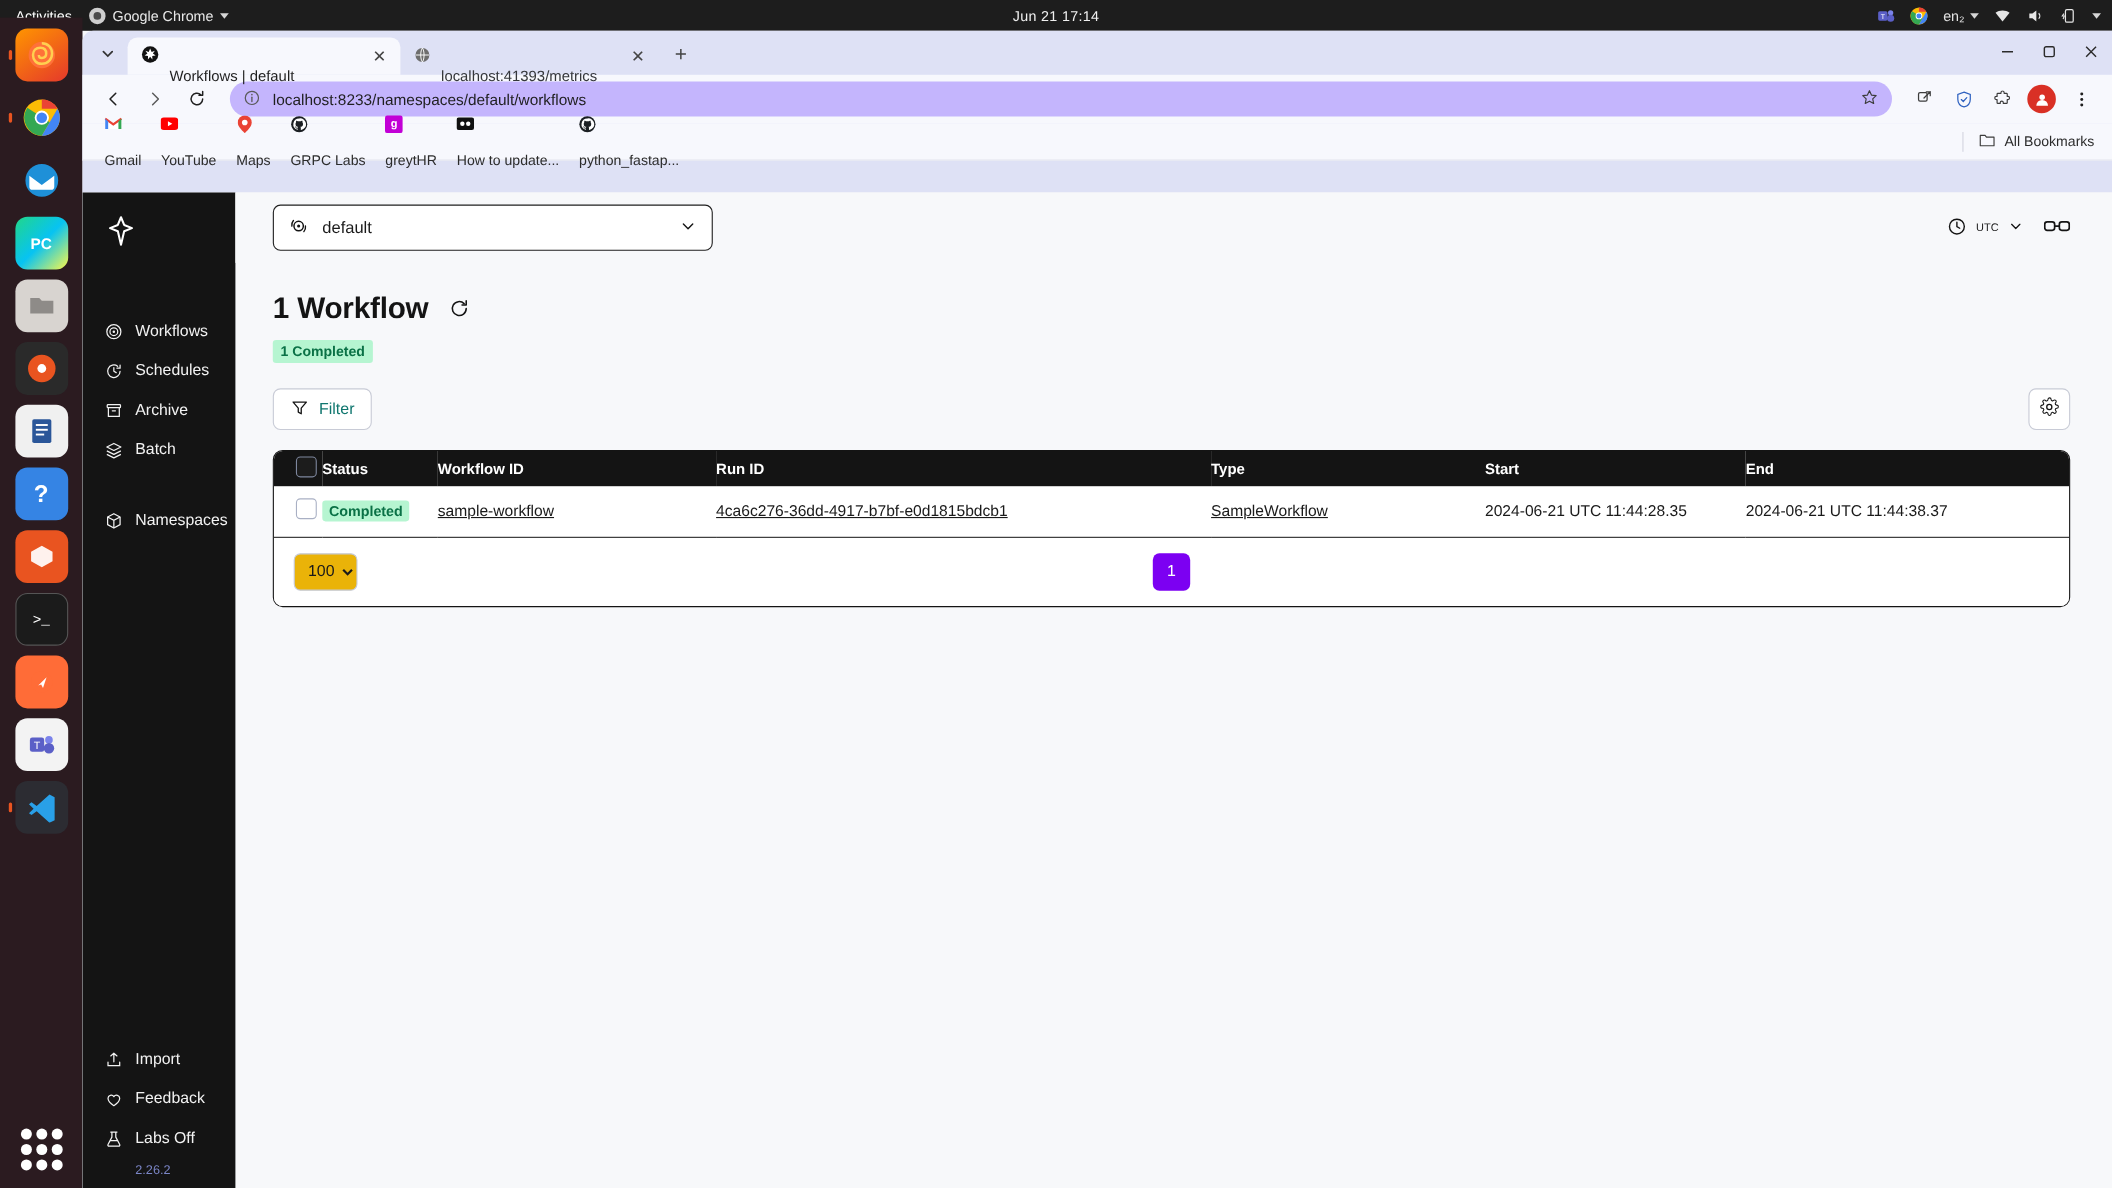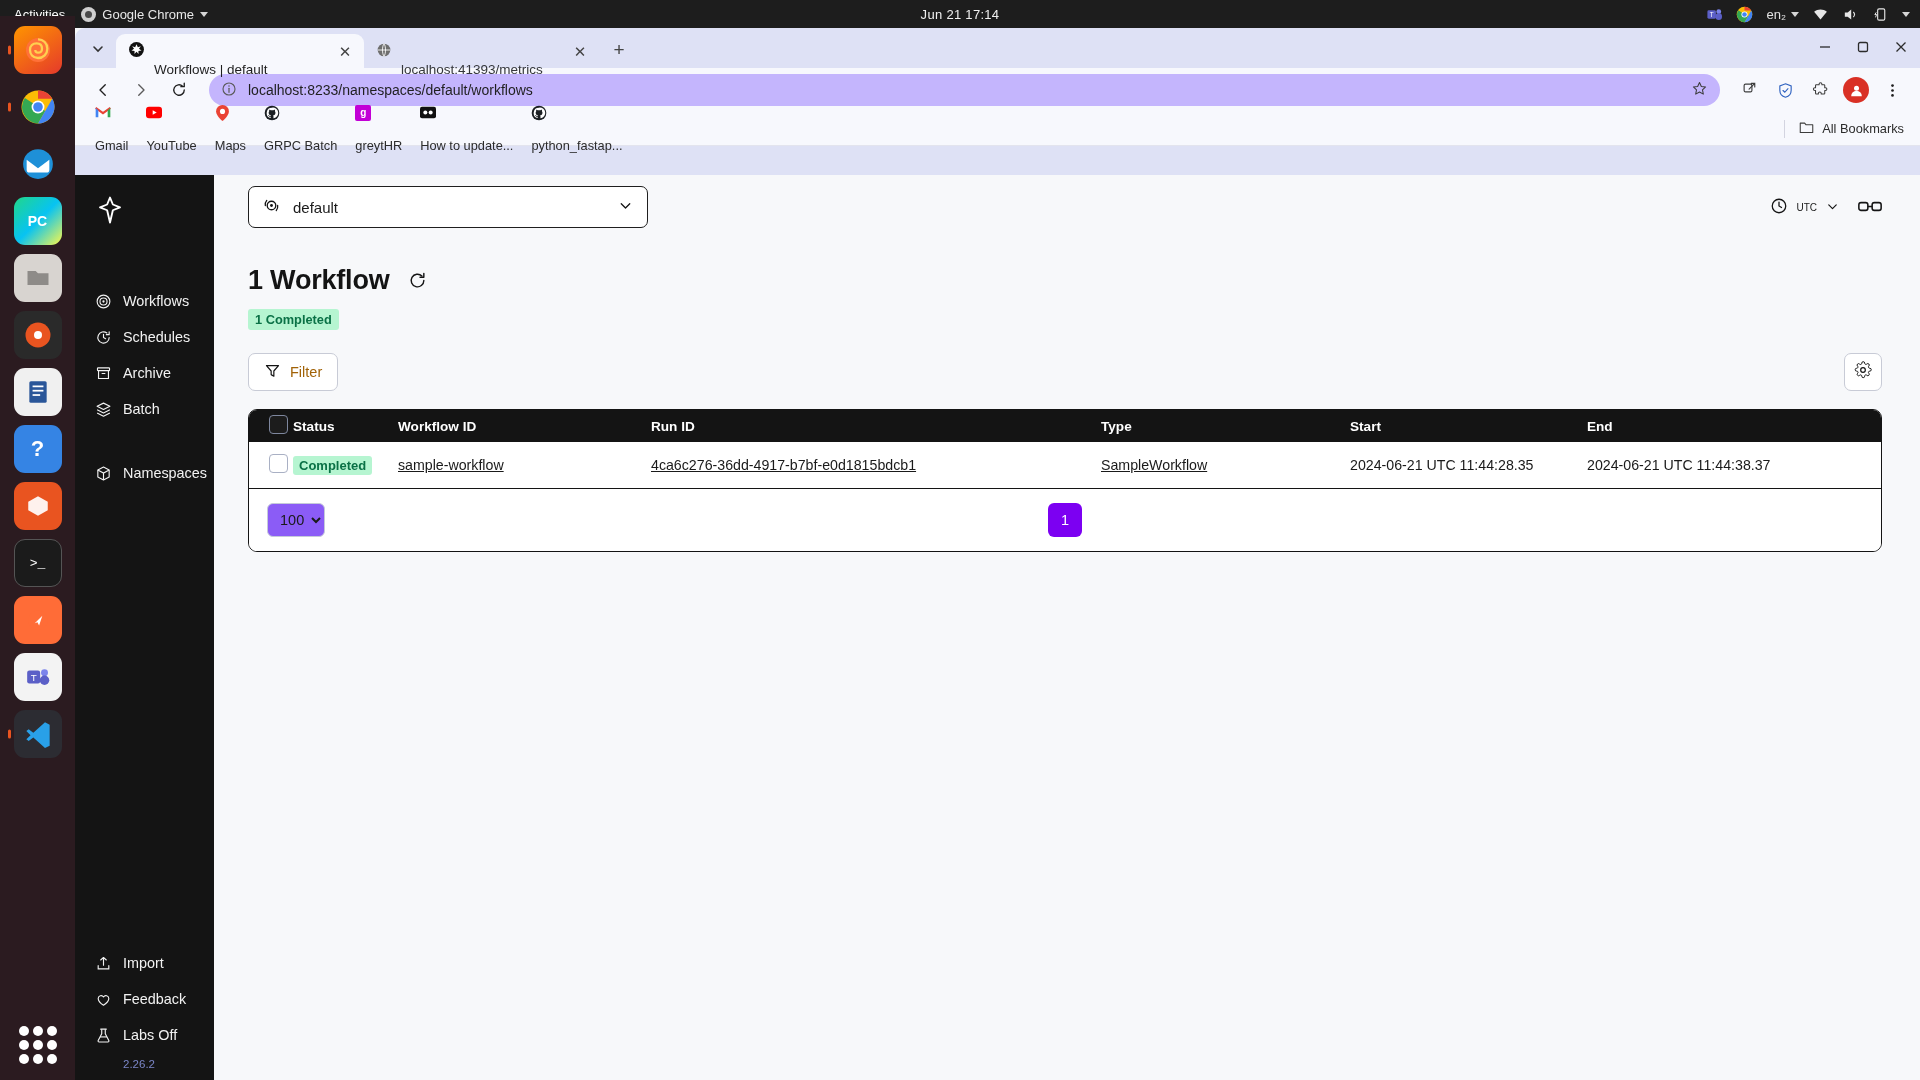"GRPC Batch" span { text: Batch -> Labs }
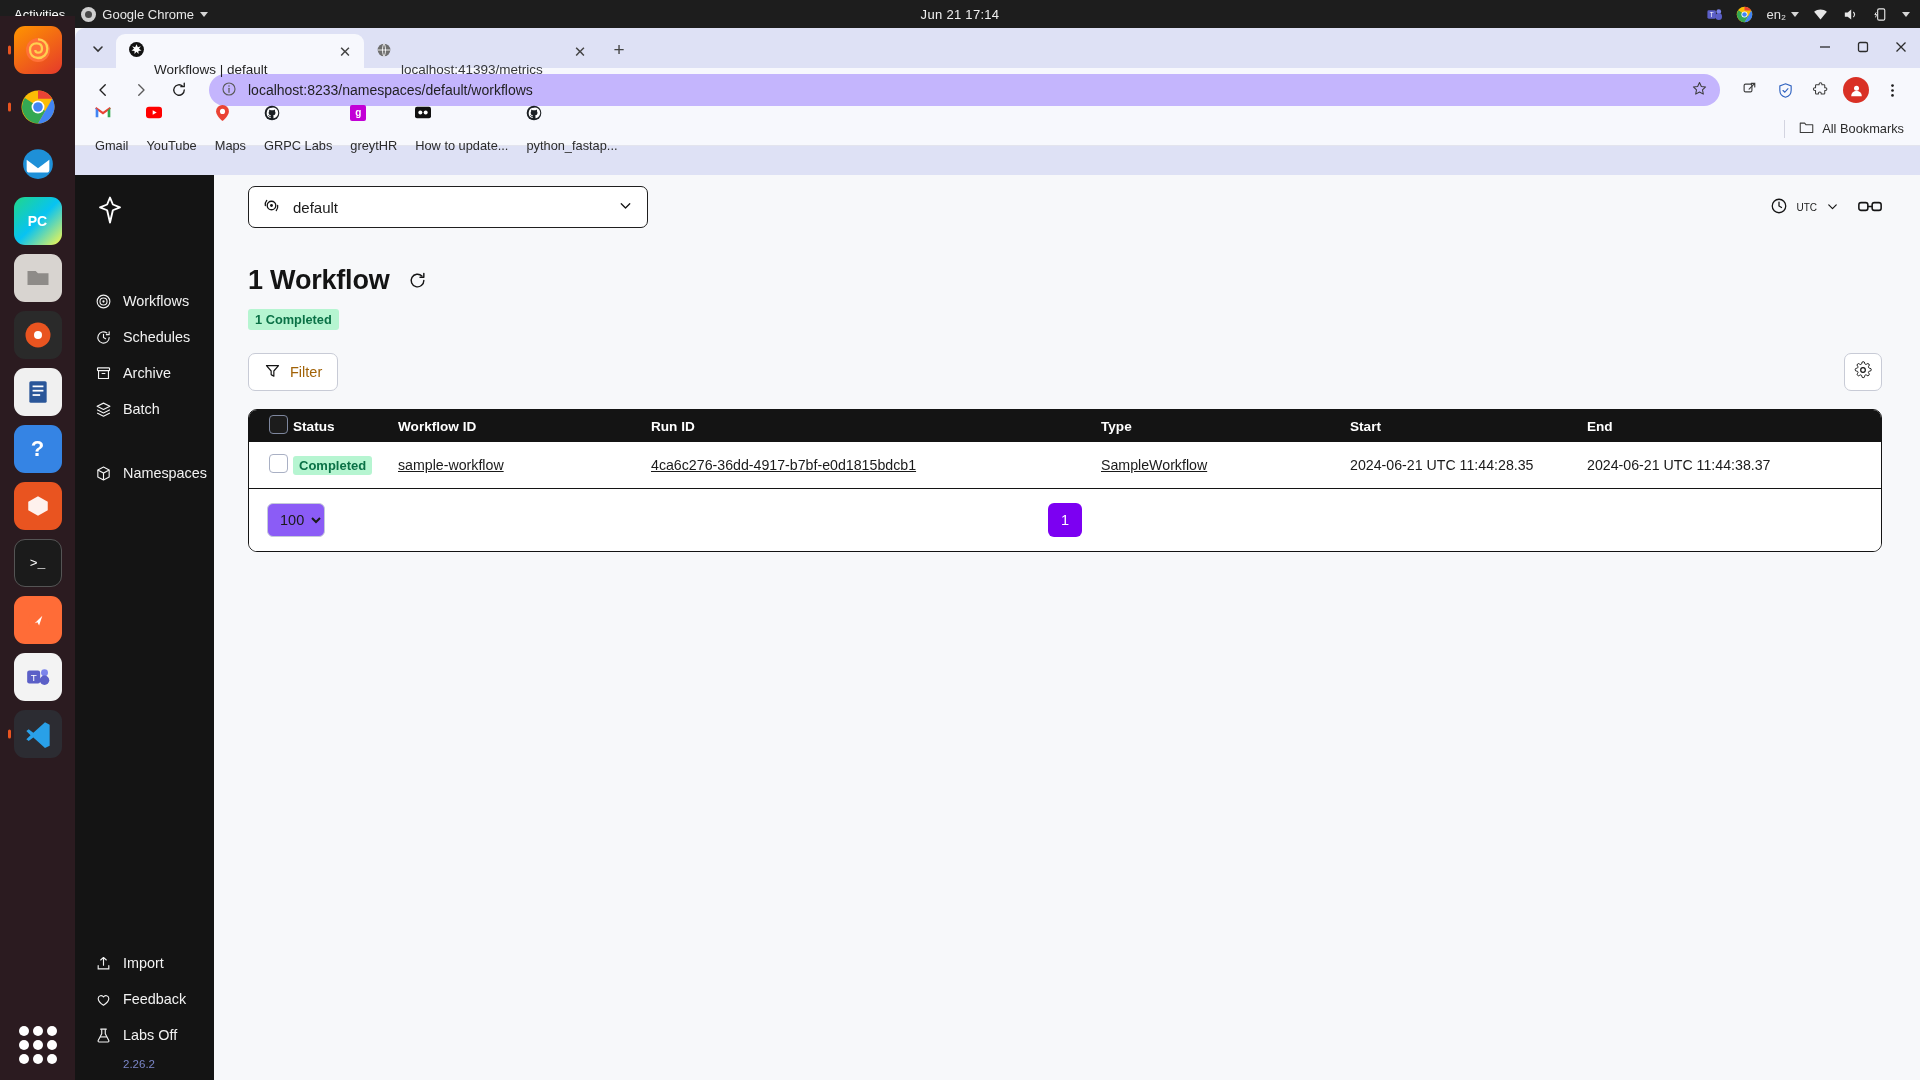"Filter" #filter-btn { color: #a16207 -> #0f766e }
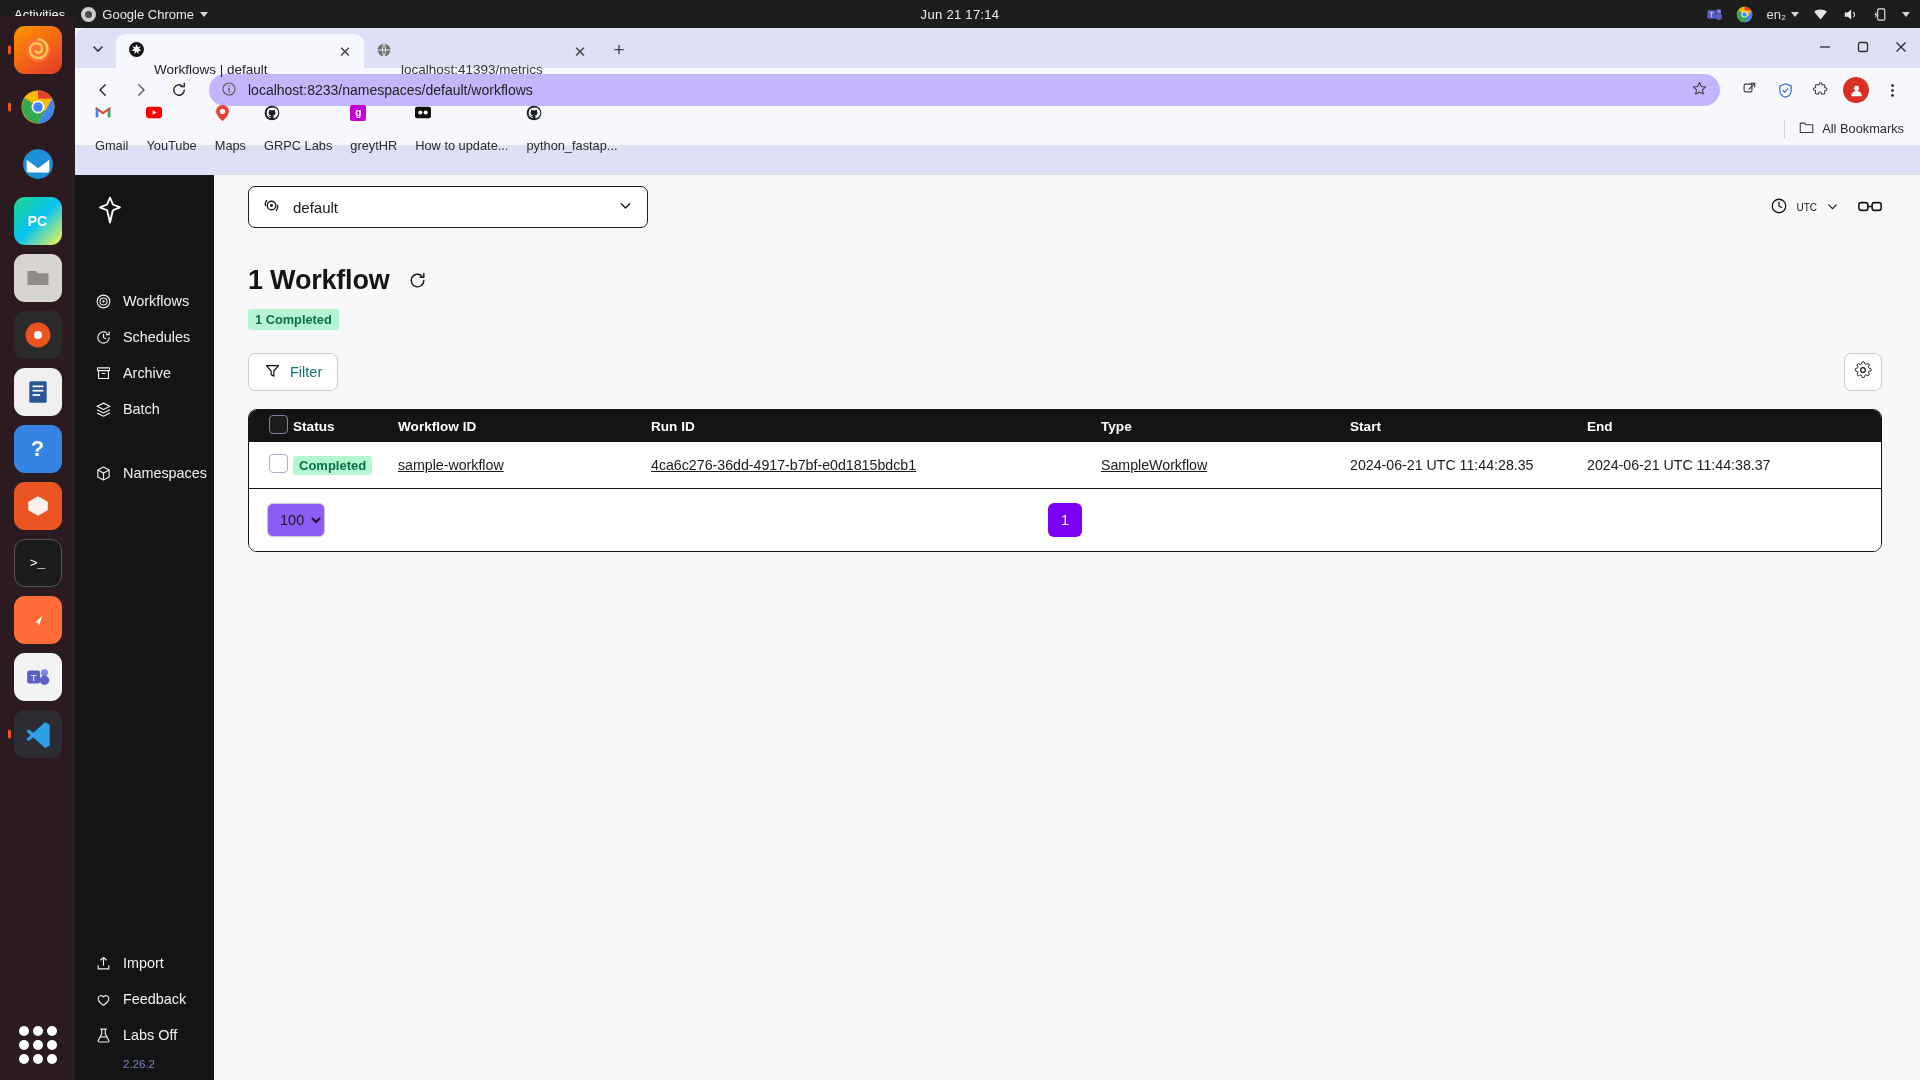"100" #page-size { background: #8b5cf6 -> #eab308 }
